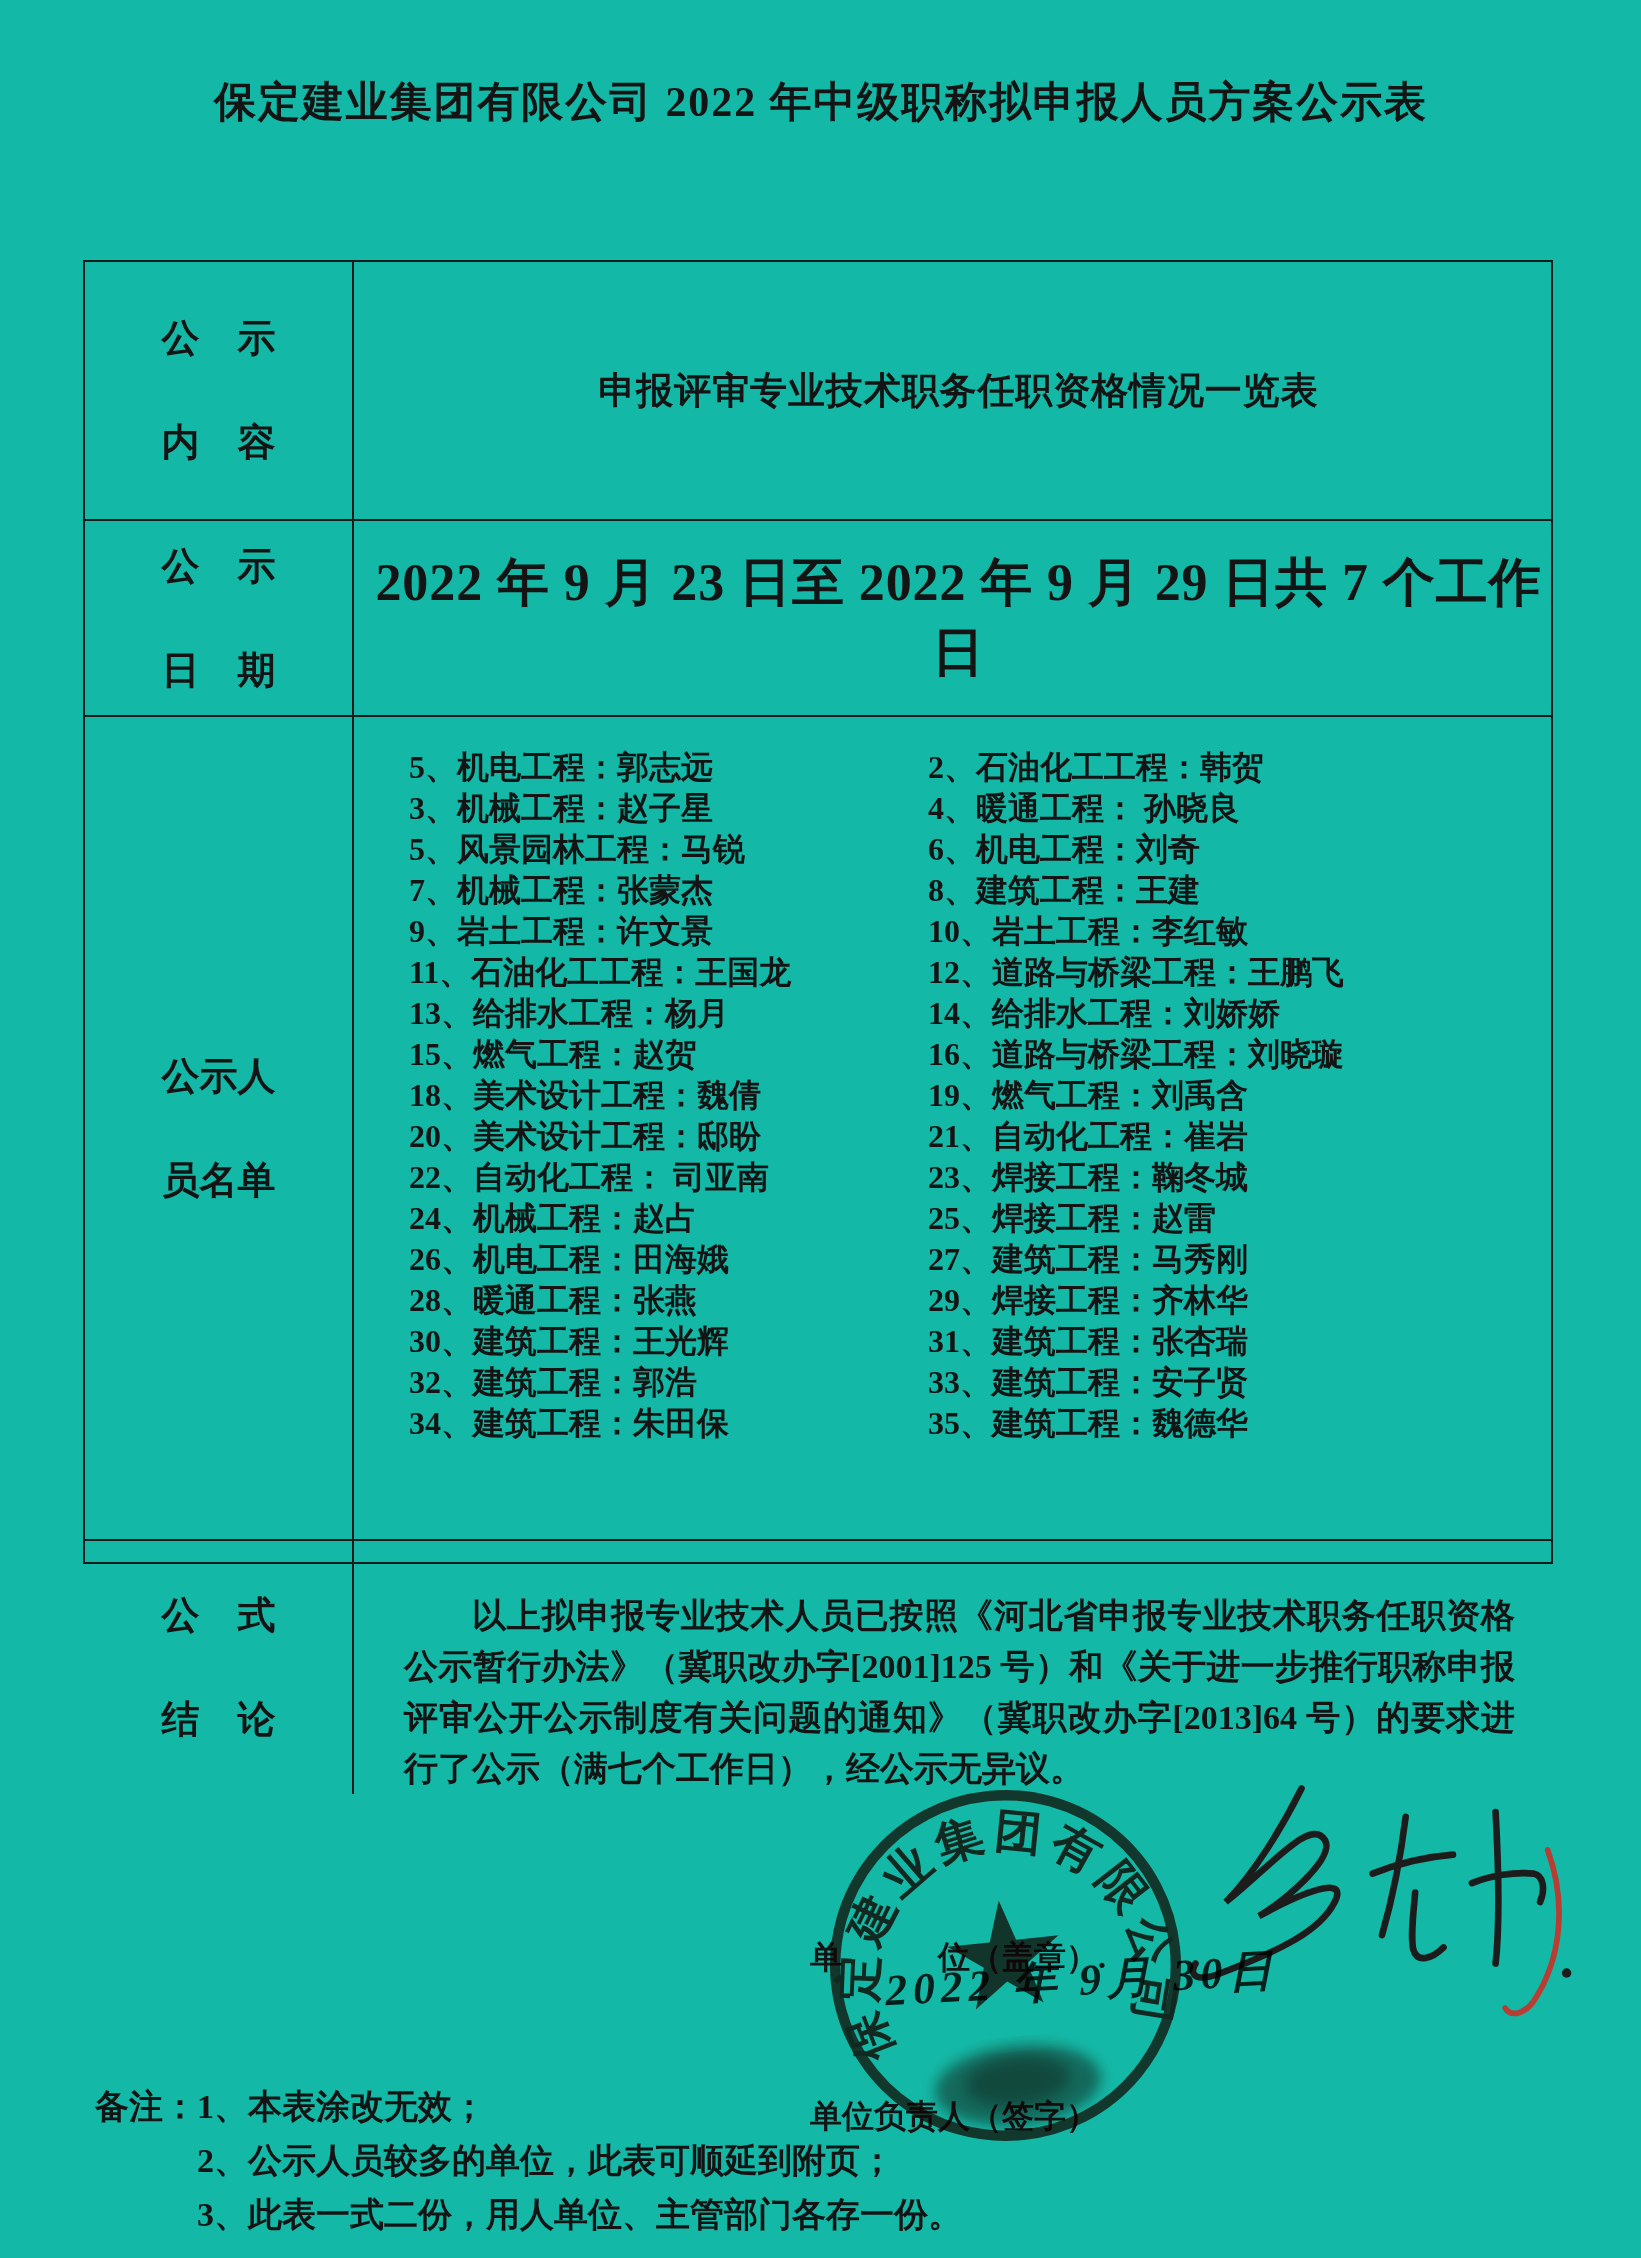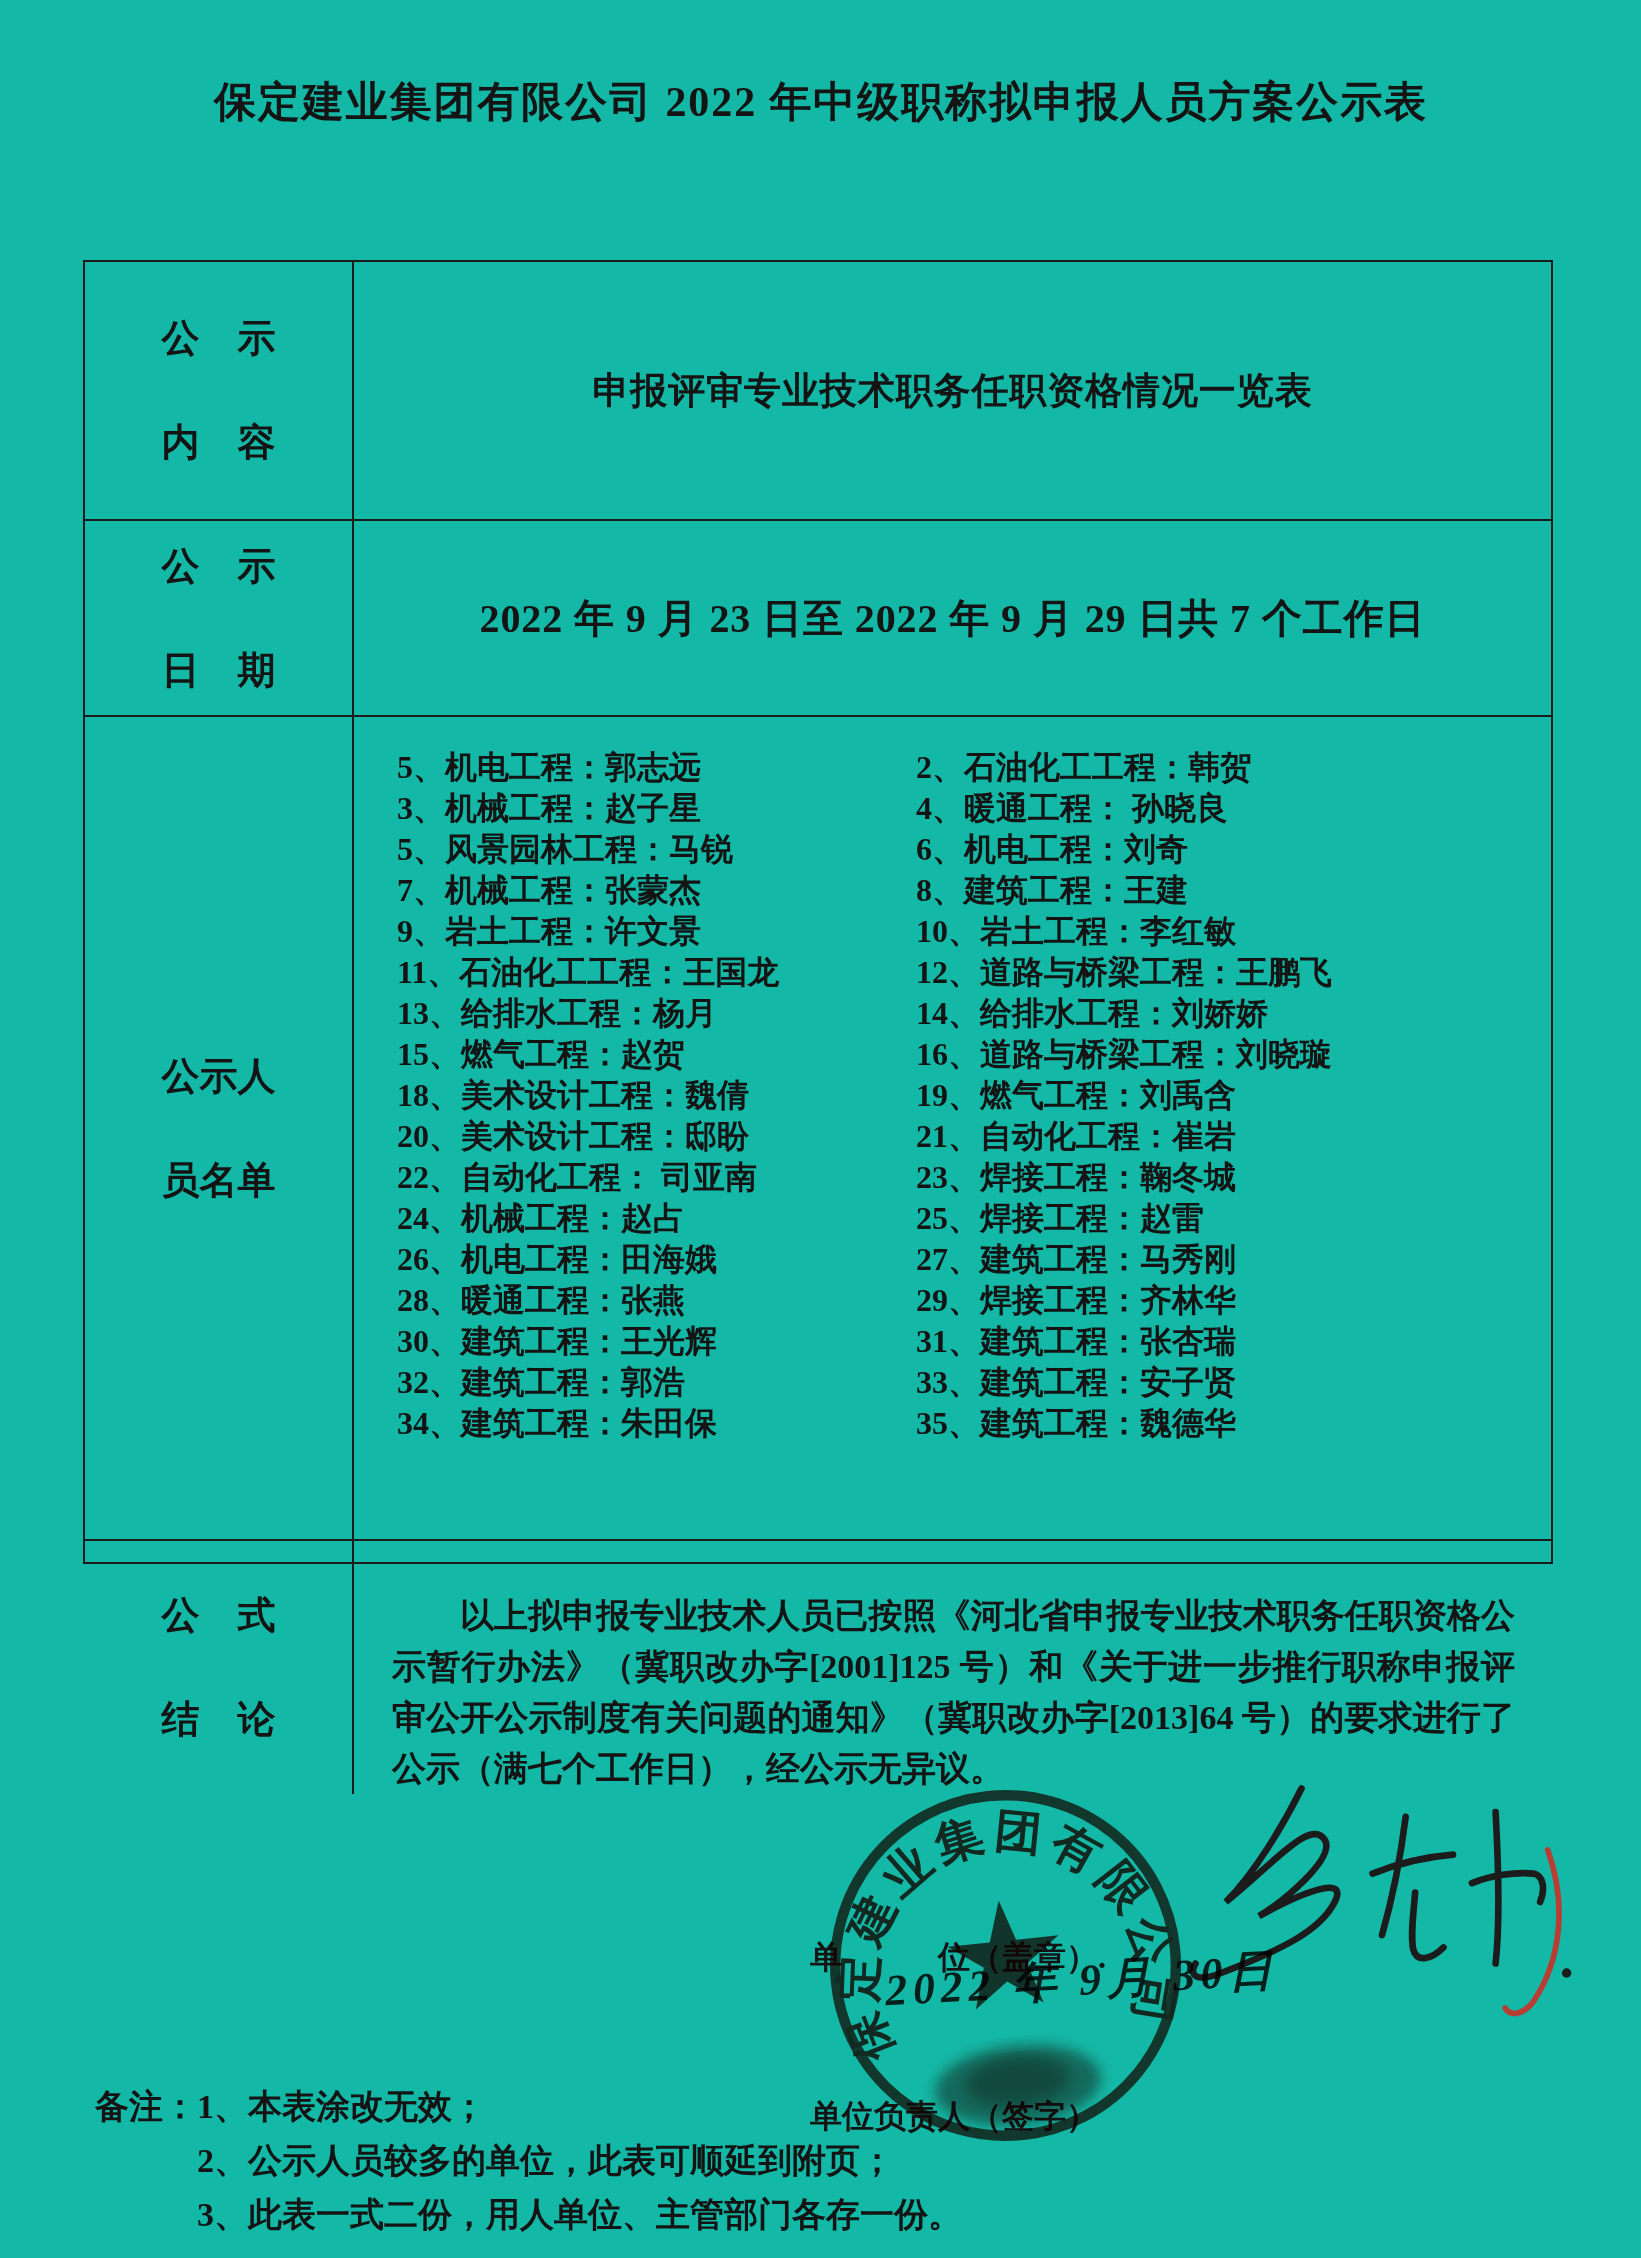"申报评审专业技术职务任职资格情况一览表" .content-cell { padding-left: none -> 12px }
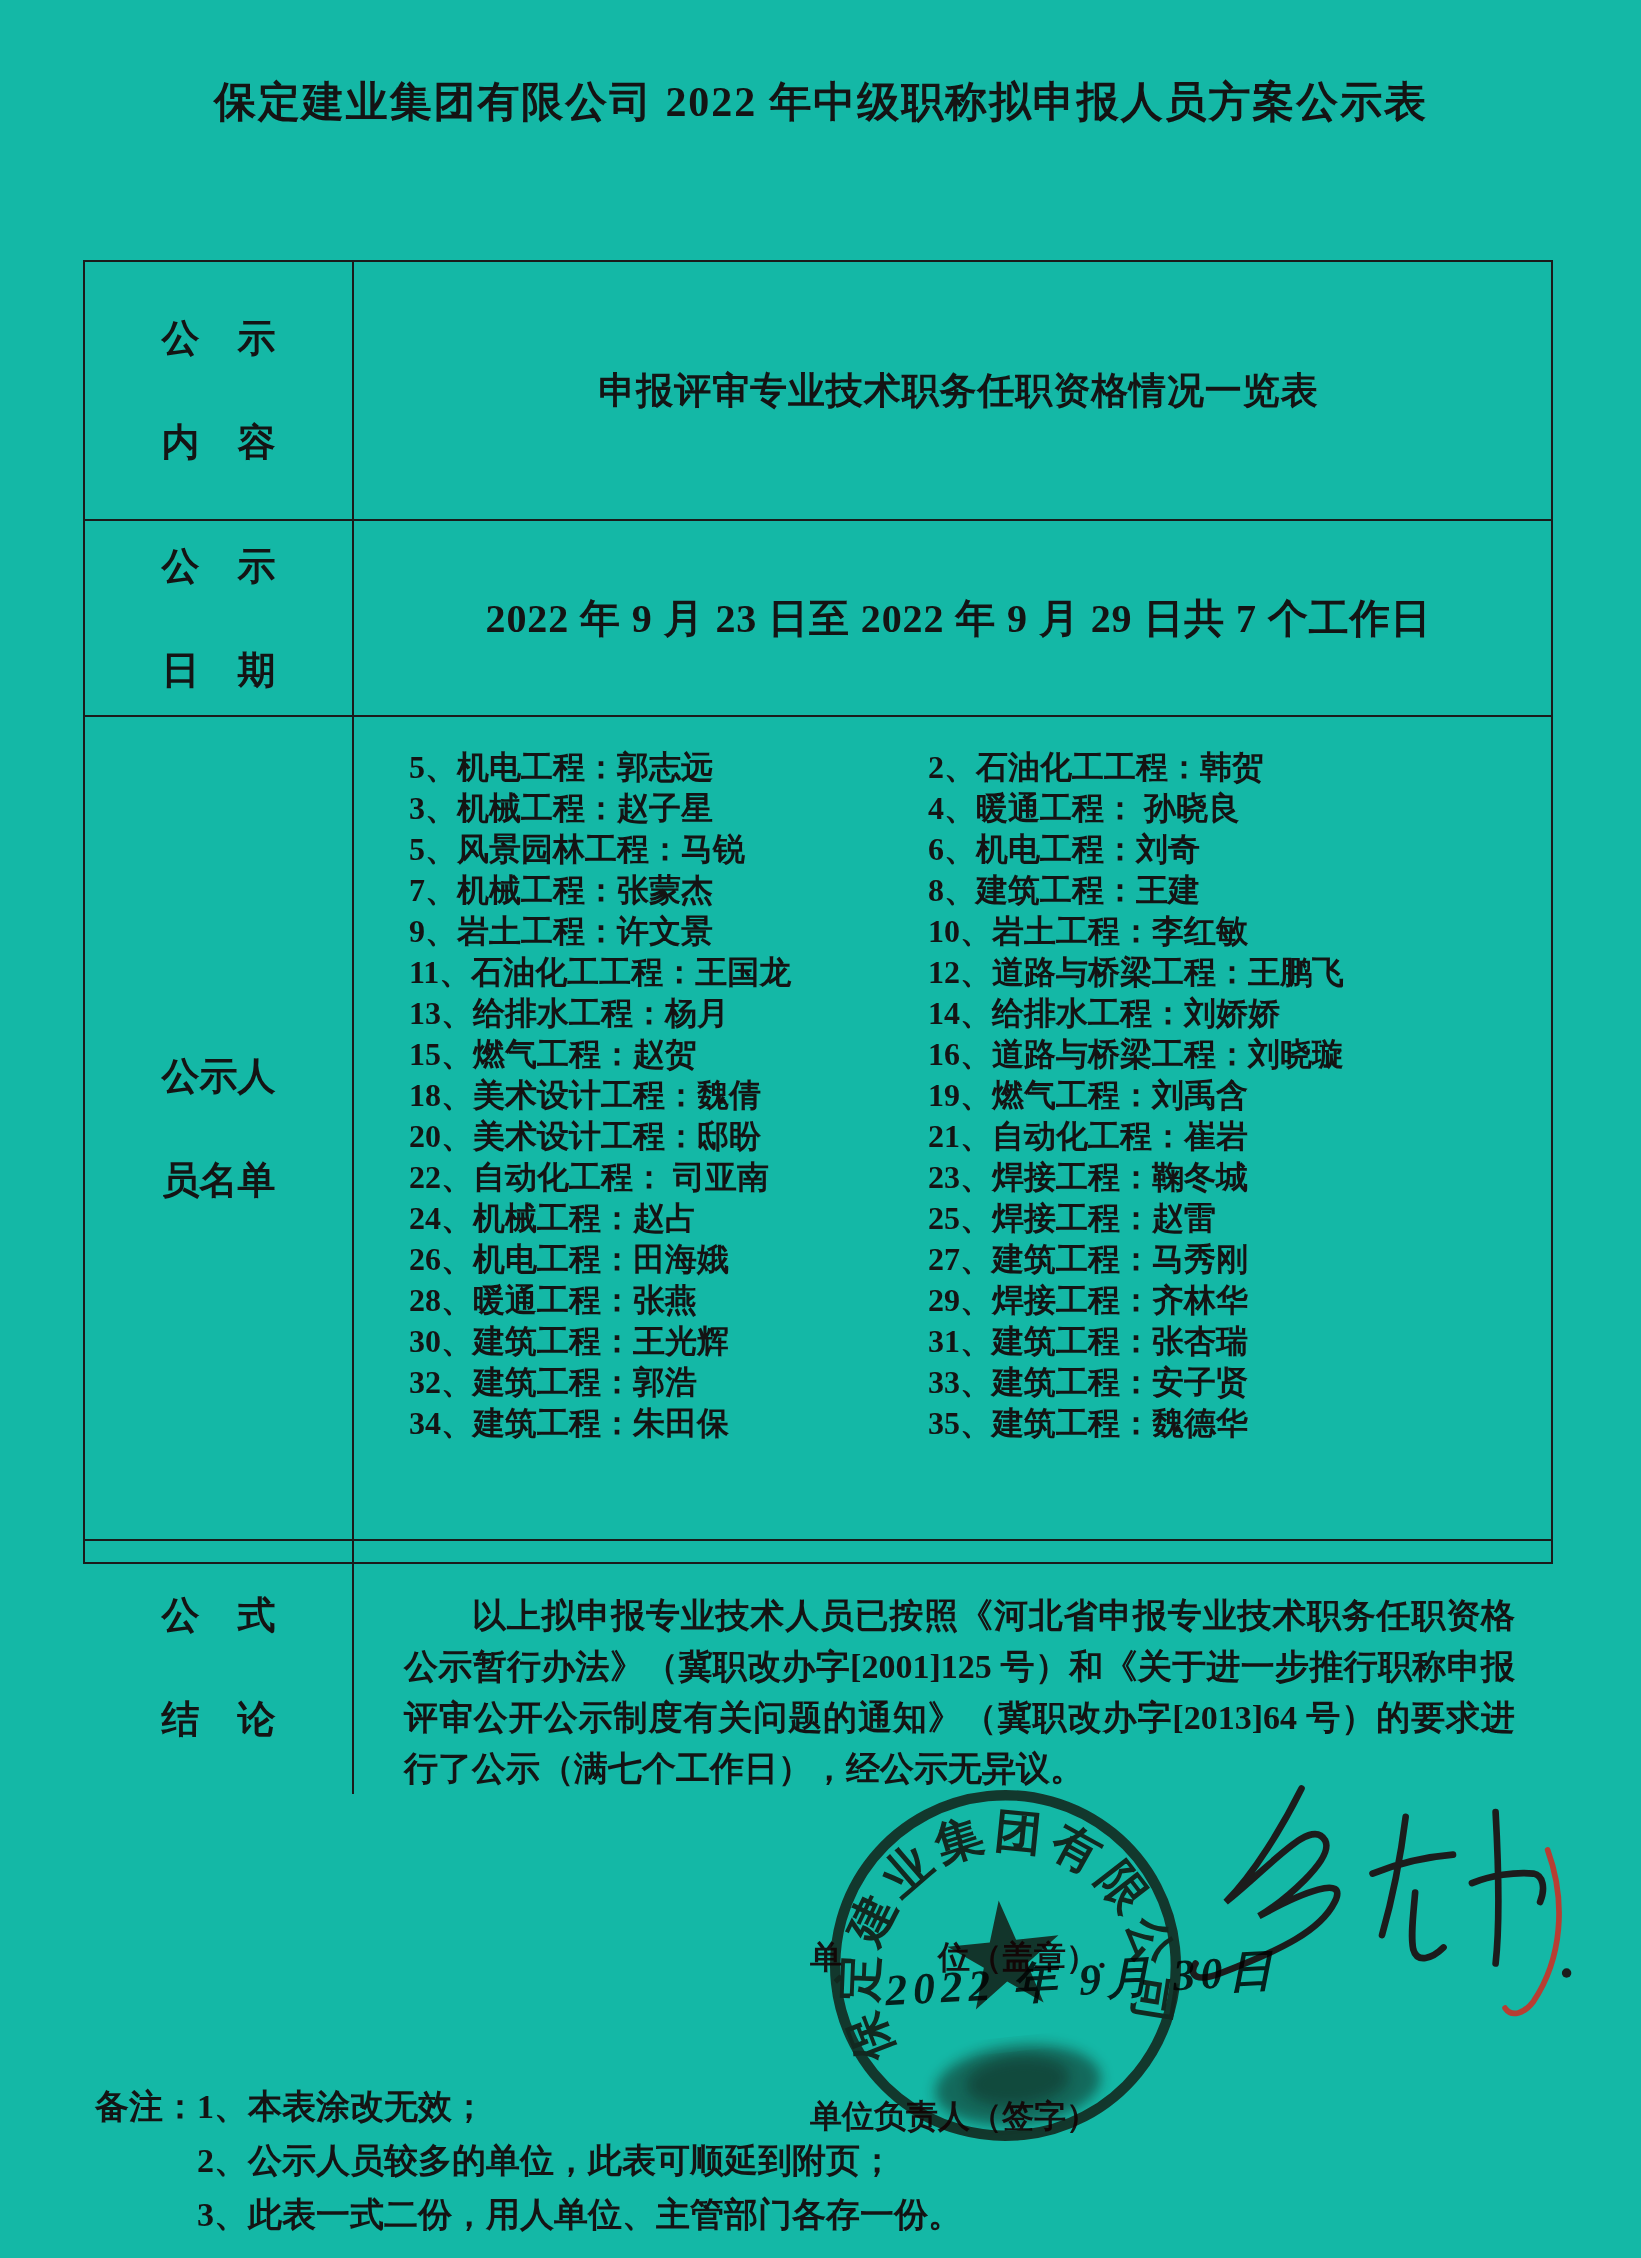"2022 年 9 月 23" .content-row2 { font-size: 40px -> 52px }
